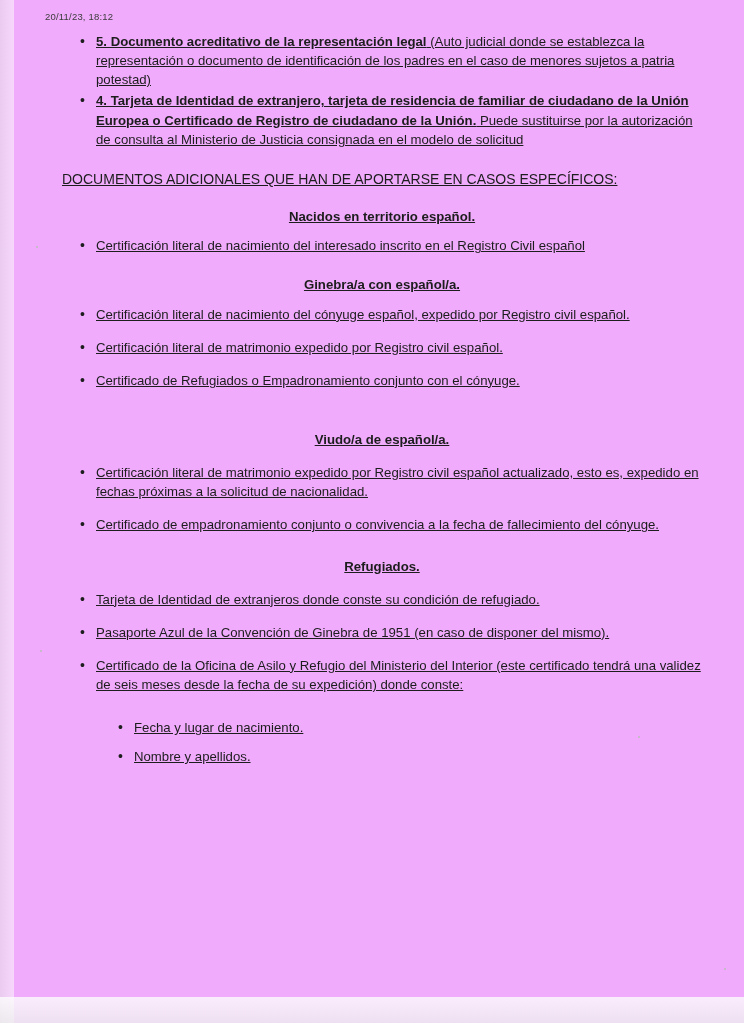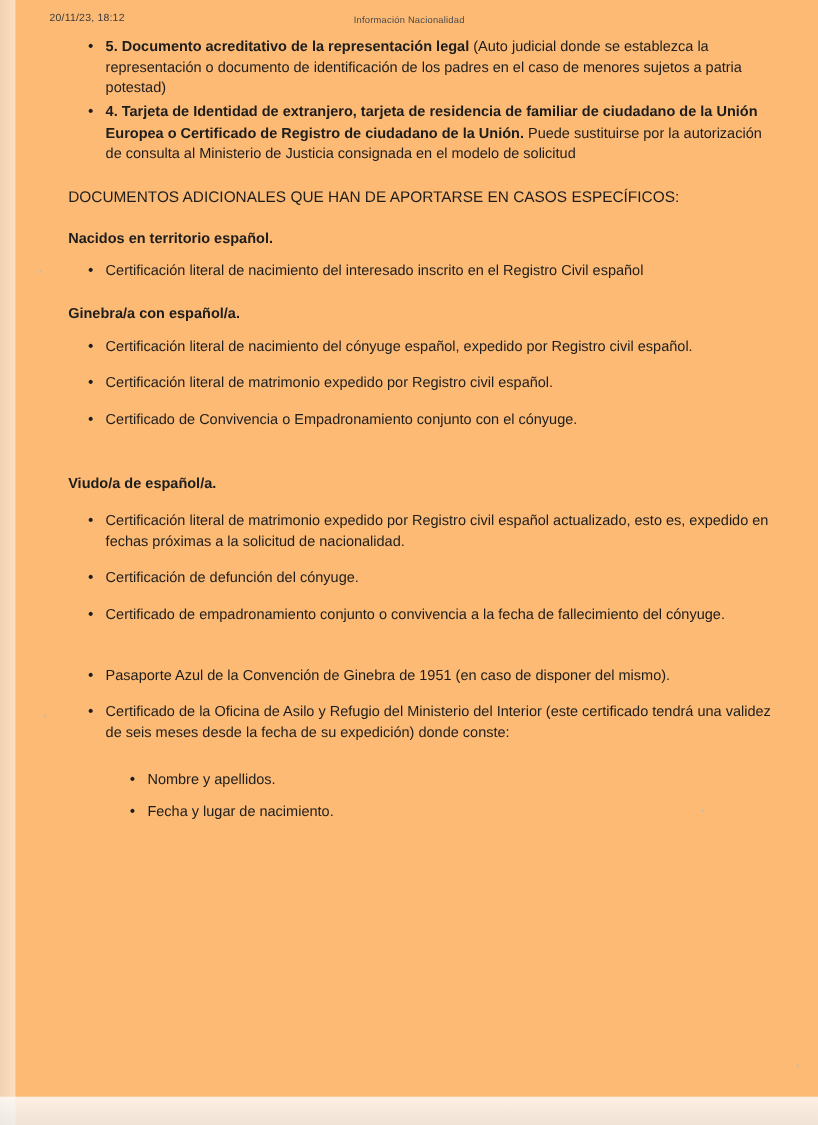"20/11/23, 18:12" .page { background: #fdba74 -> #f0abfc }
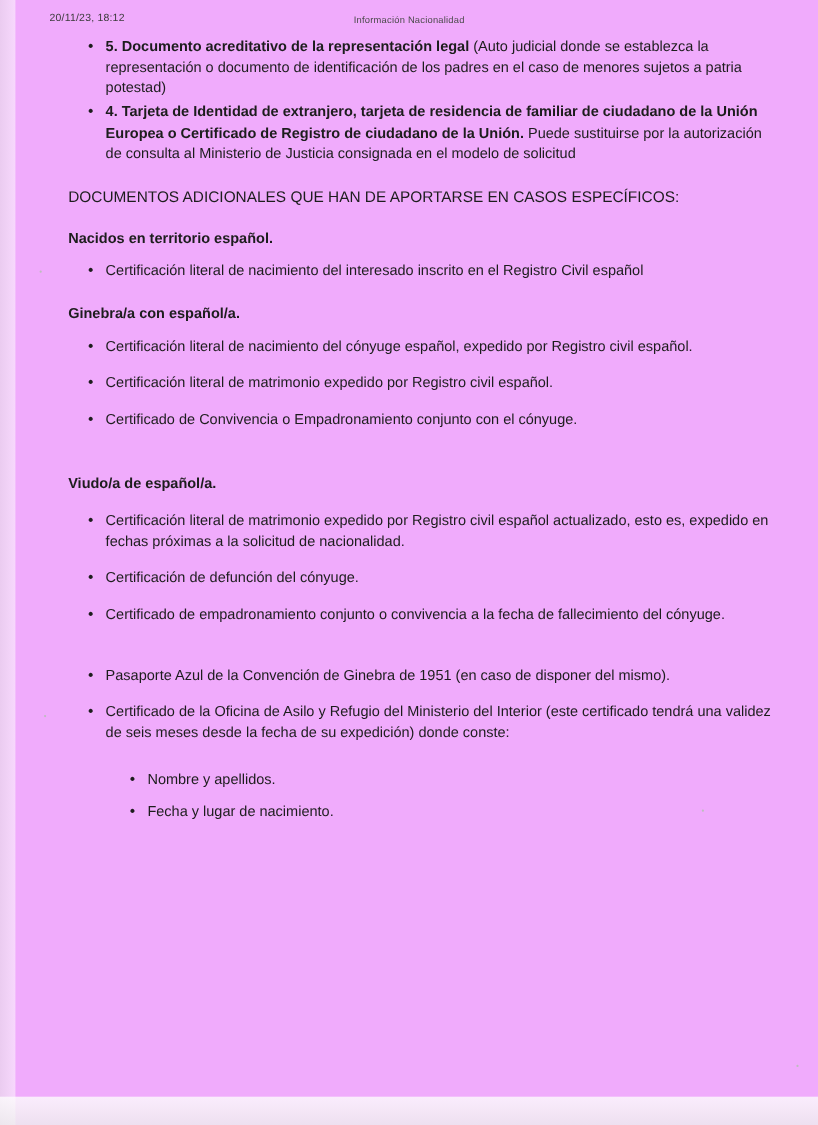"Información Nacionalidad" div.header-title { html: <div>Información Nacionalidad</div> -> none }
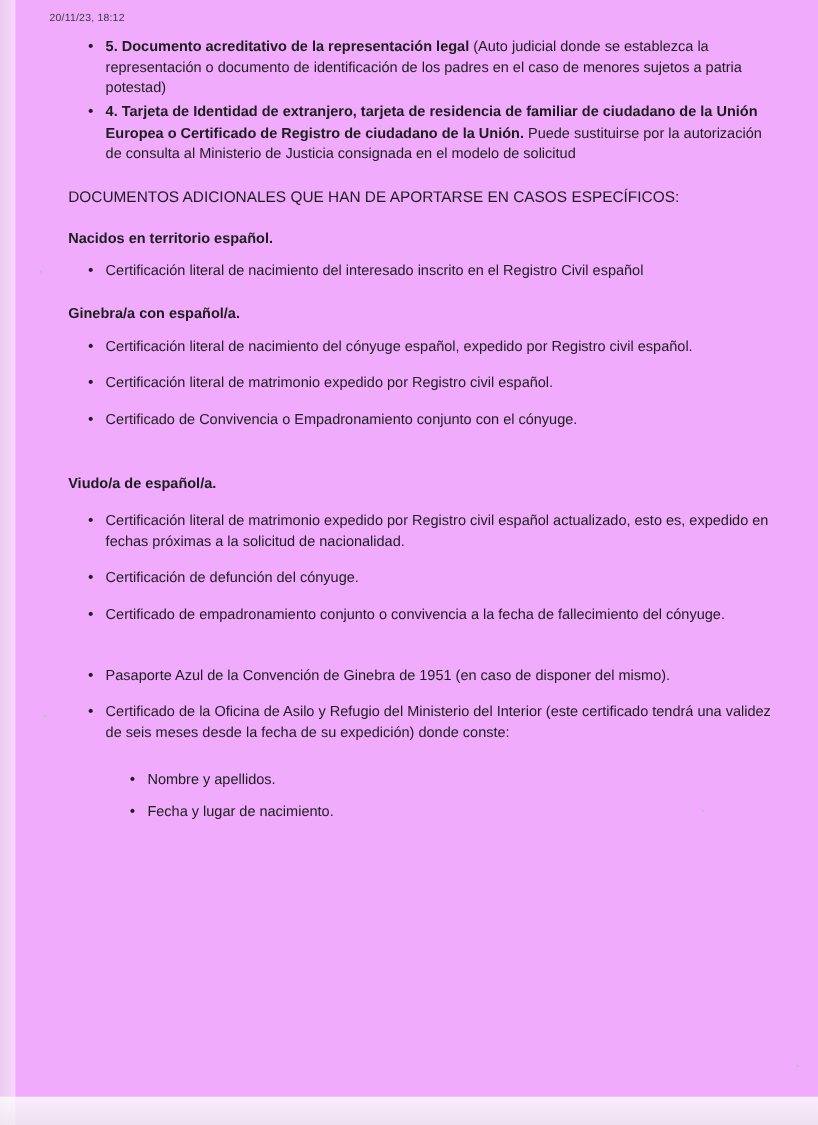"5. Documento acreditativo de la" .content { text-decoration: none -> underline }
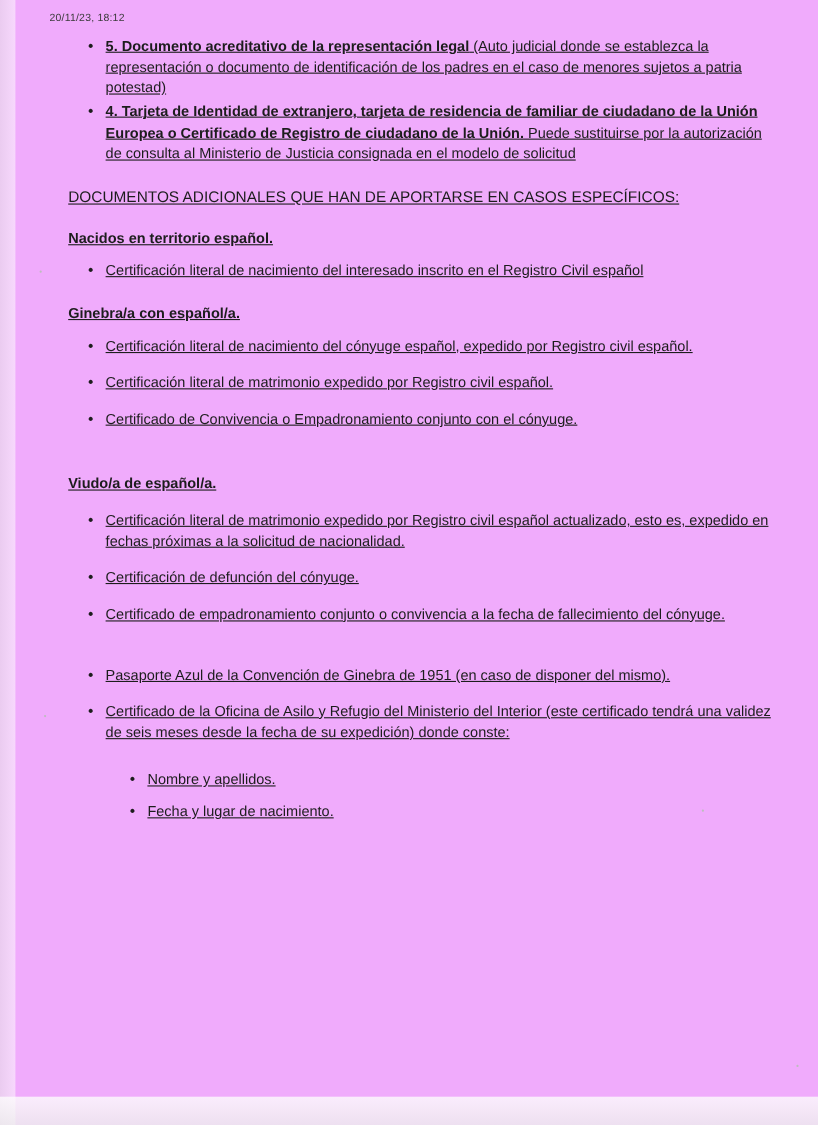"Nacidos en territorio español." .sub-head { text-align: none -> center }
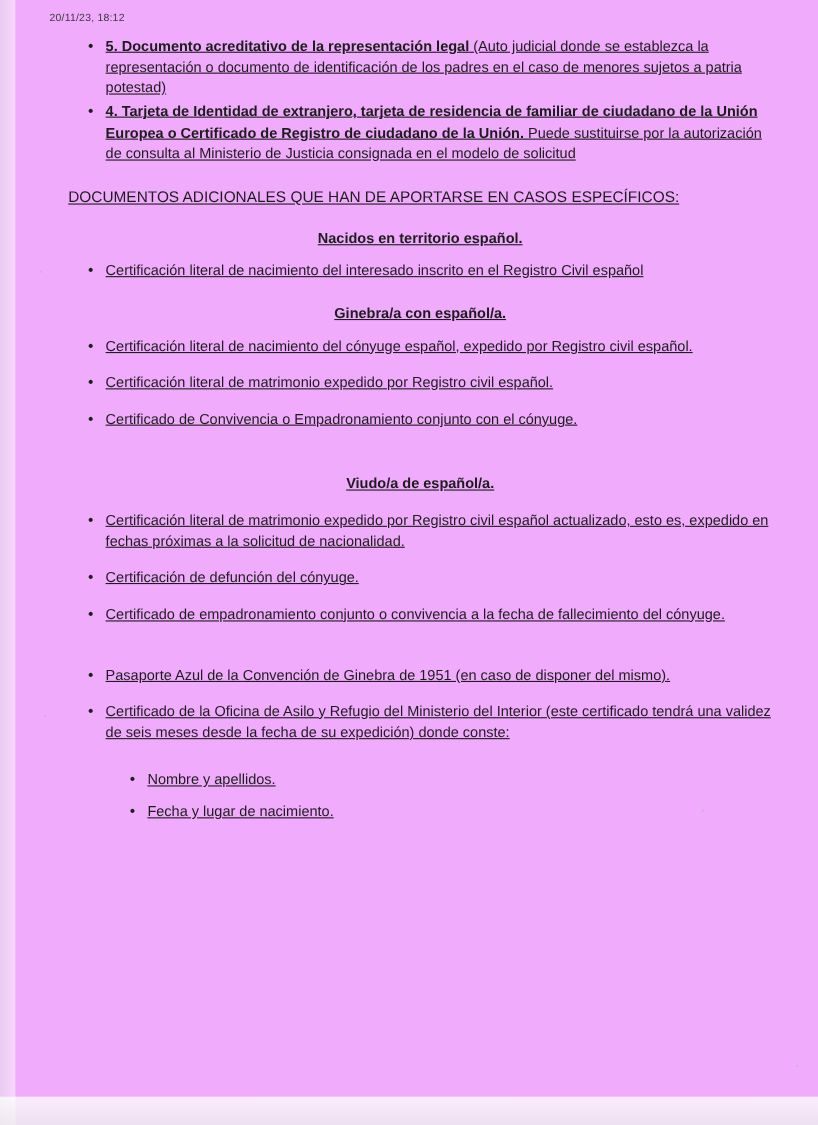"Certificado de Convivencia o" span { text: Convivencia -> Refugiados }
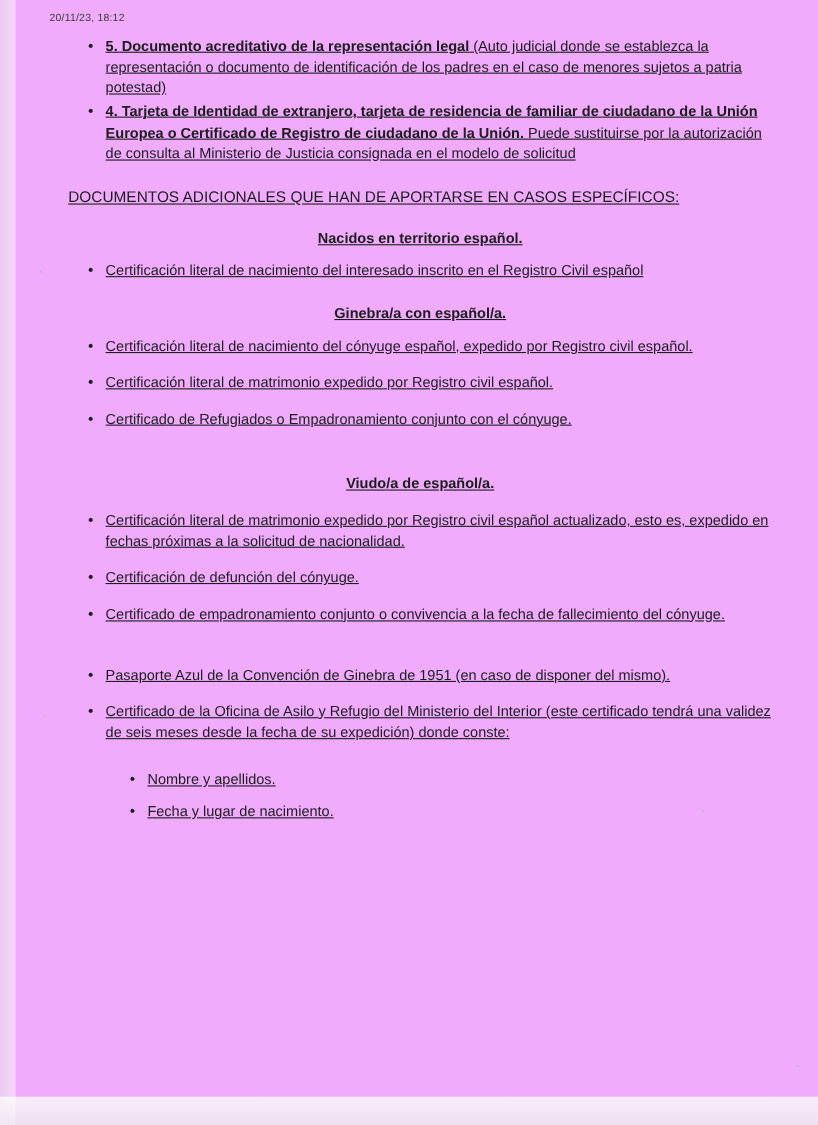"Certificación de defunción del cónyuge." li.bullet { html: <li> <span>Certificación de defunción del cónyuge.</span> </li> -> none }
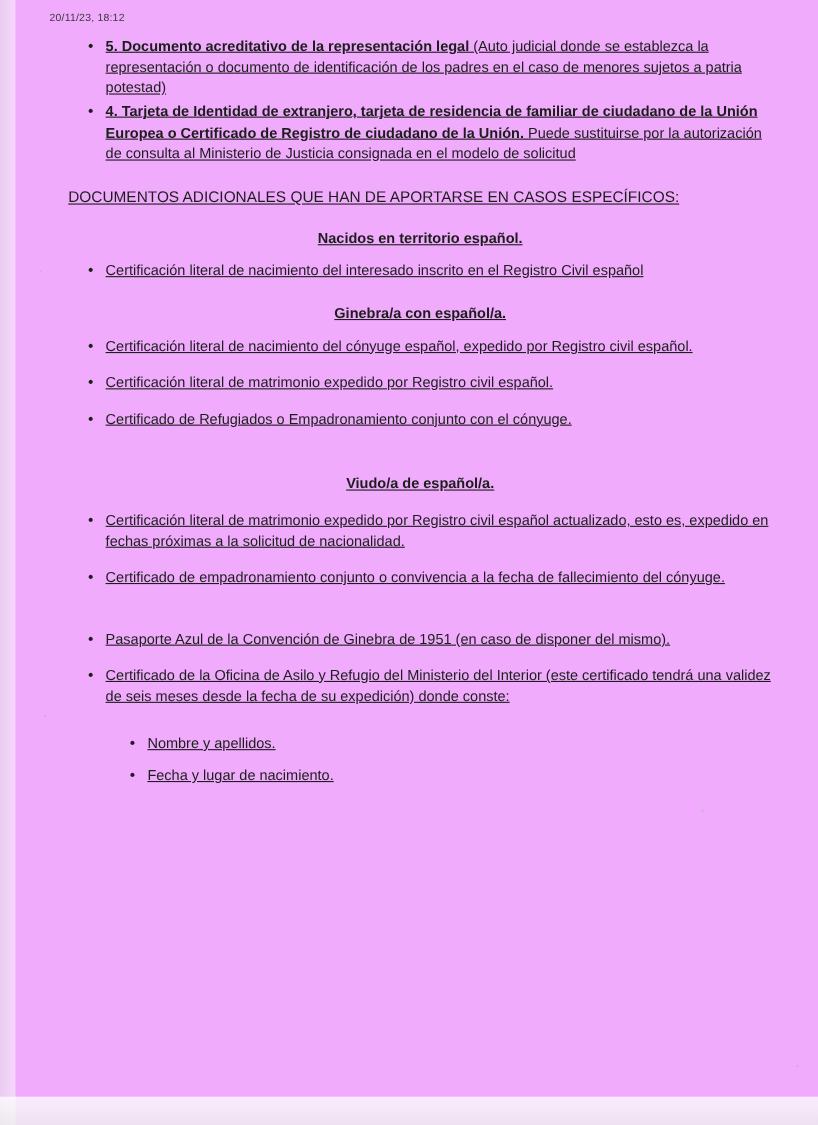"Refugiados." p.sub-head { html: none -> <p>Refugiados.</p> }
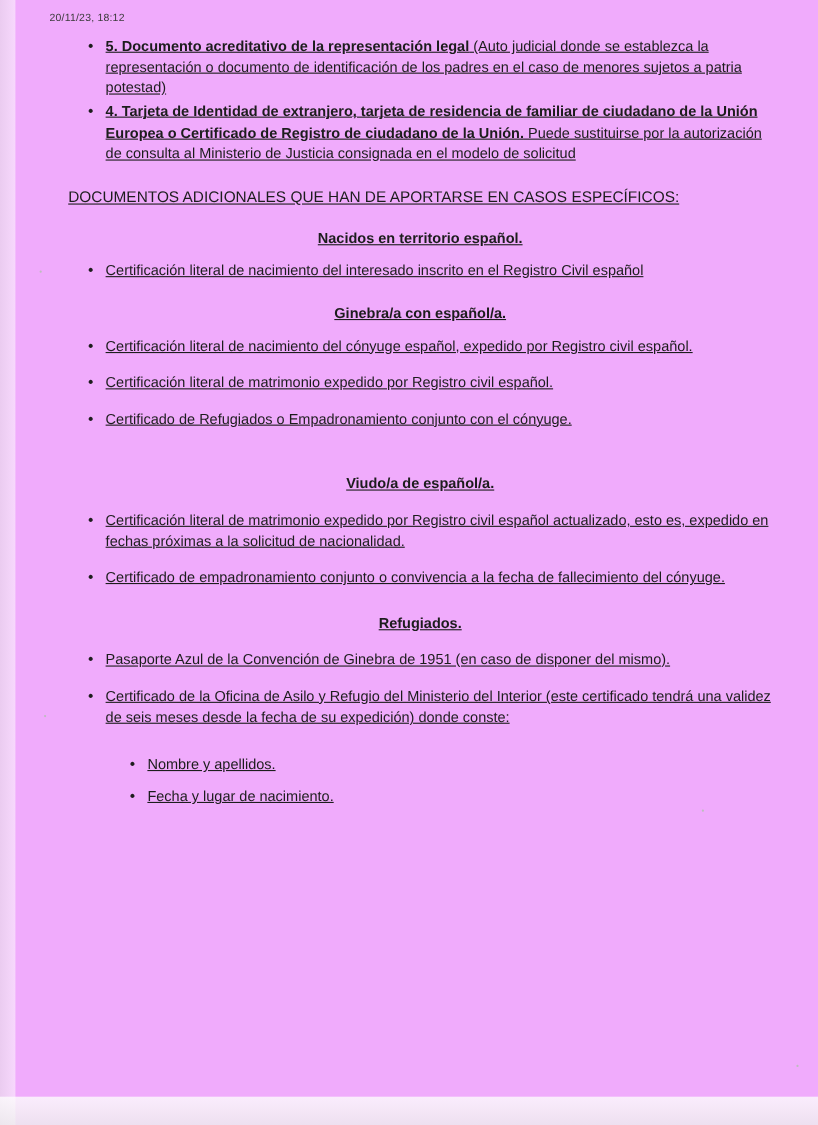"Tarjeta de Identidad de extranjeros" li.bullet { html: none -> <li> <span>Tarjeta de Identidad de extranjeros donde conste su condición de refugiado.</span> </li> }
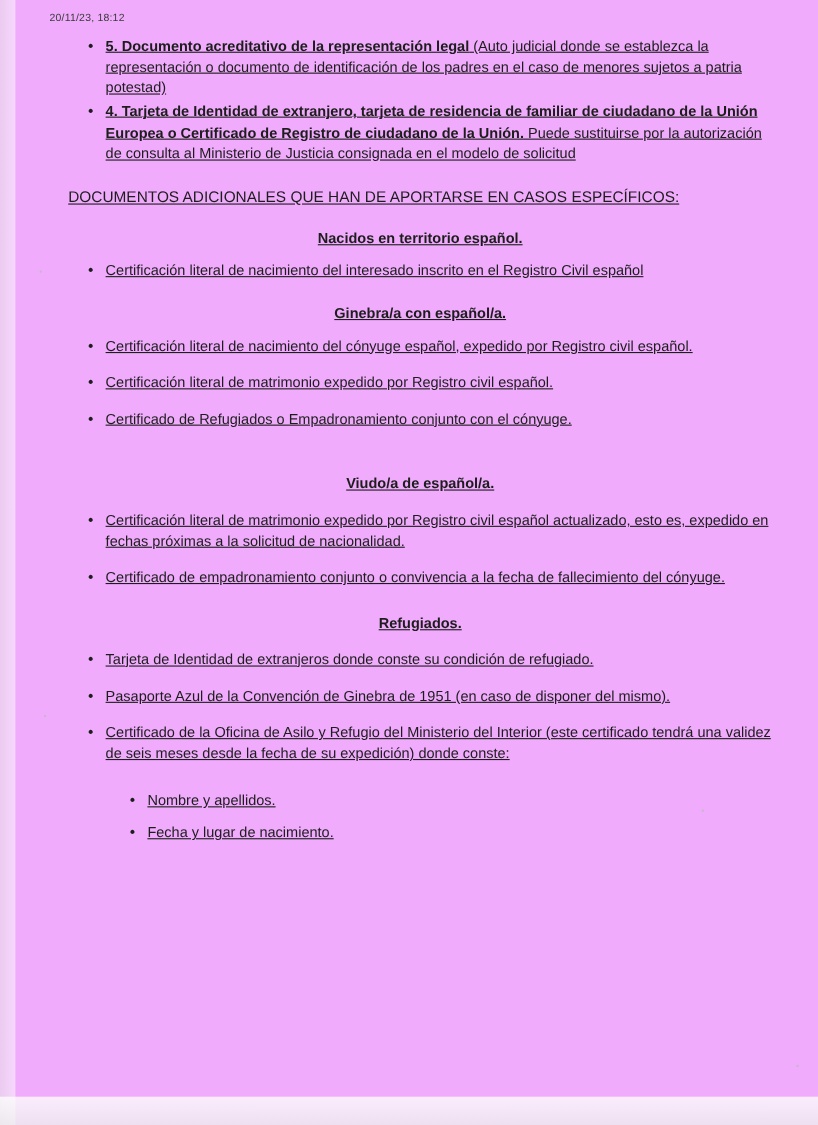"Nombre y apellidos." li.subbullet { order: before "Fecha y lugar de nacimiento." -> after "Fecha y lugar de nacimiento." }
